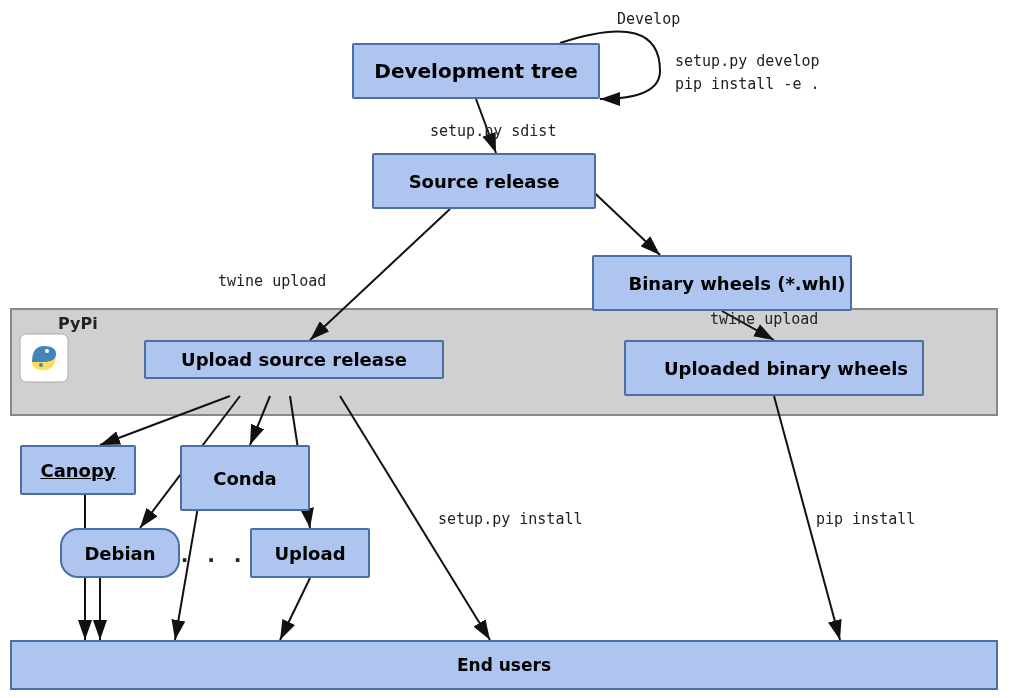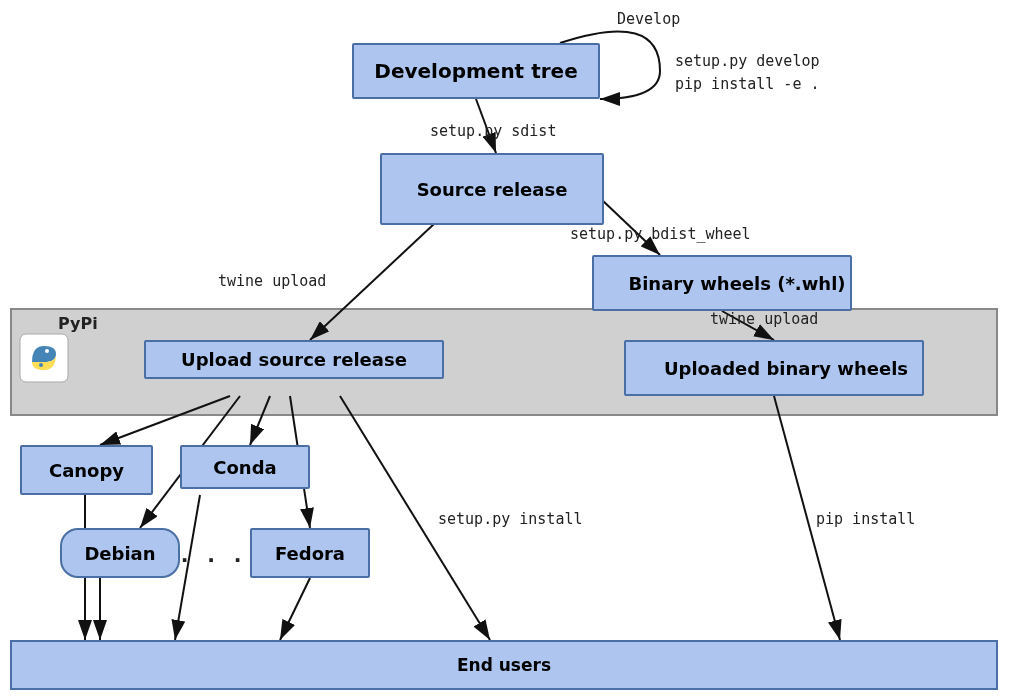"Source release" div.box { height: 72px -> 56px; left: 380px -> 372px }
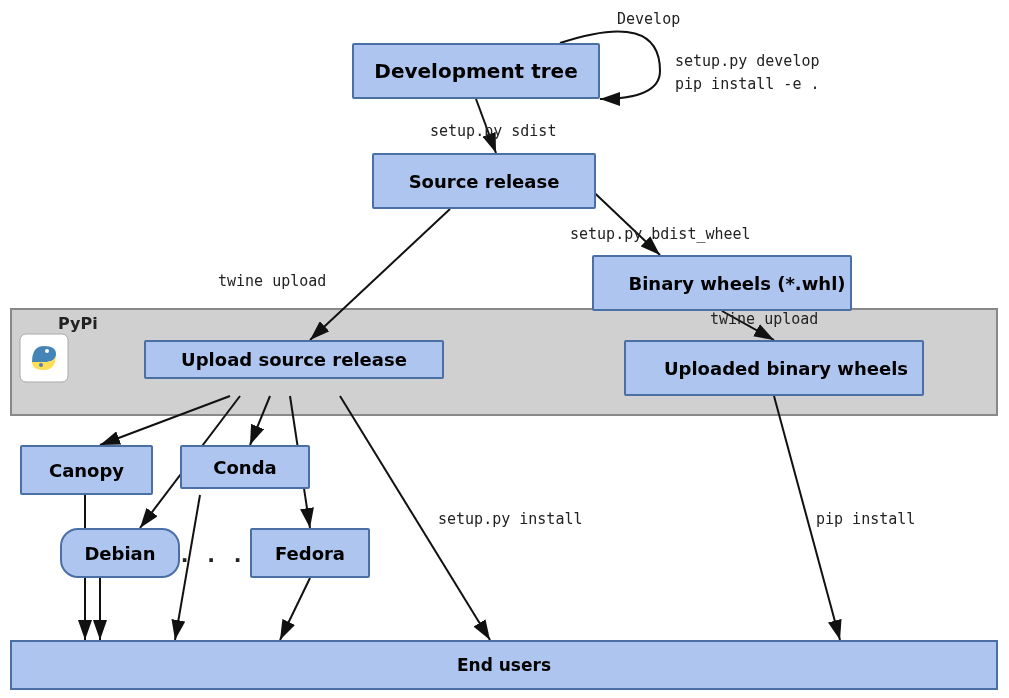"setup.py bdist_wheel" div.label { html: <div>setup.py bdist_wheel</div> -> none }
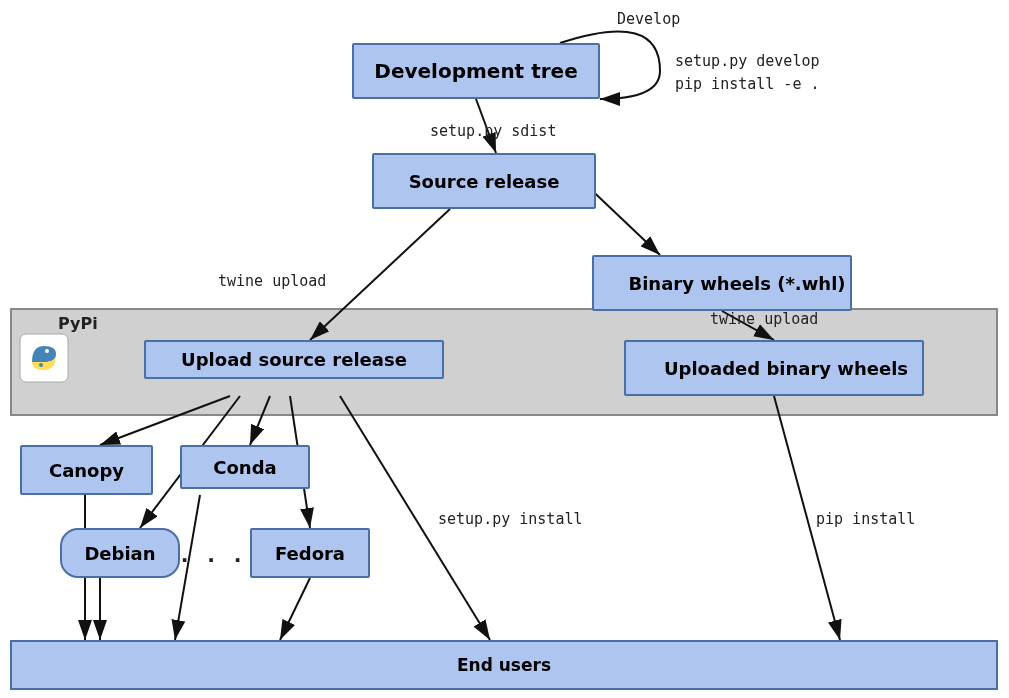"Canopy" div.box { text-decoration: none -> underline; width: 133px -> 116px }
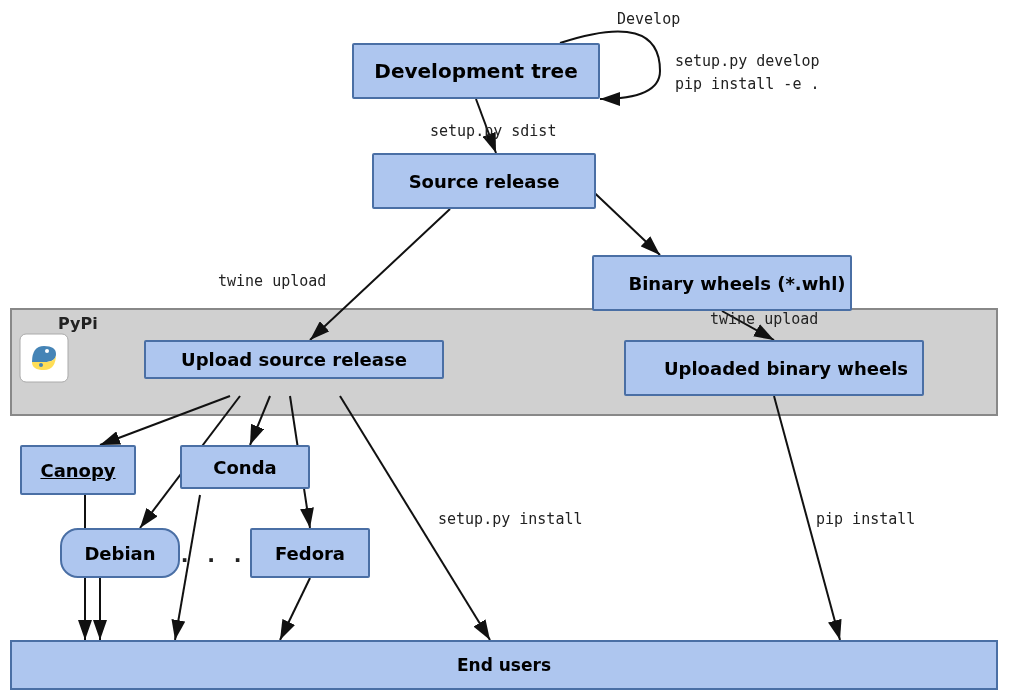"Conda" div.box { height: 44px -> 66px }
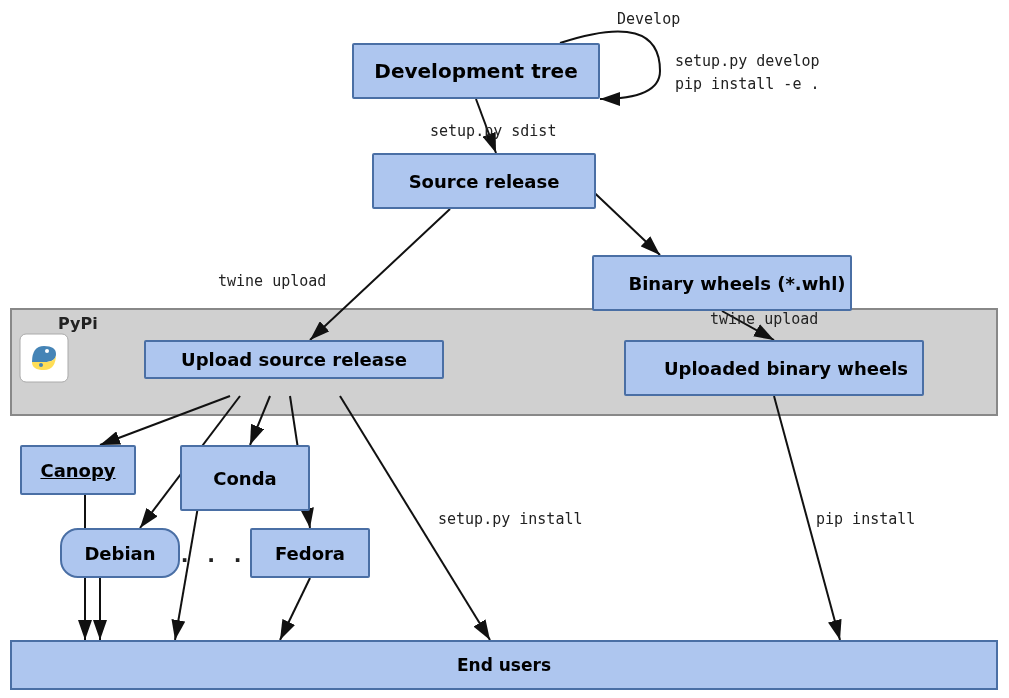"Fedora" span { text: Fedora -> Upload }
